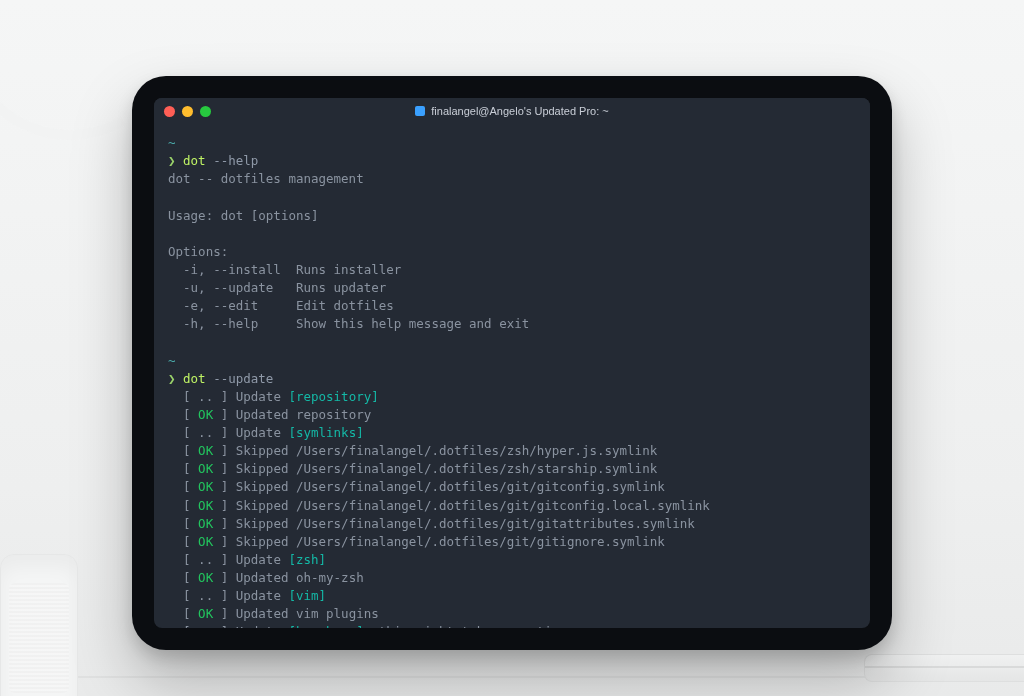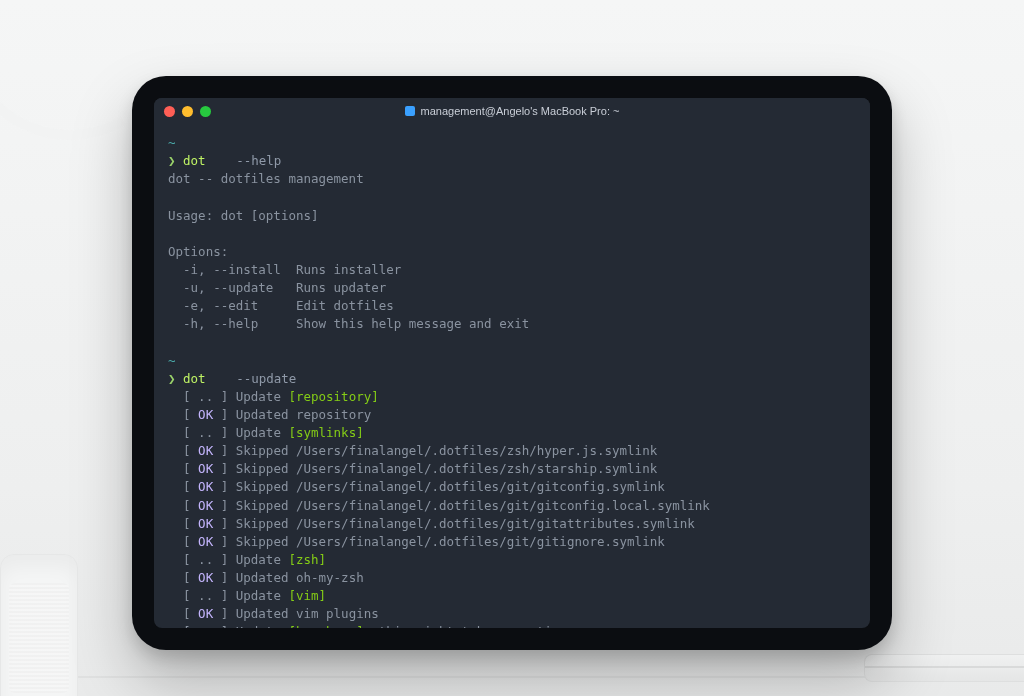"management@Angelo's MacBook Pro: ~" span.title-text { text: management@Angelo's MacBook -> finalangel@Angelo's Updated }
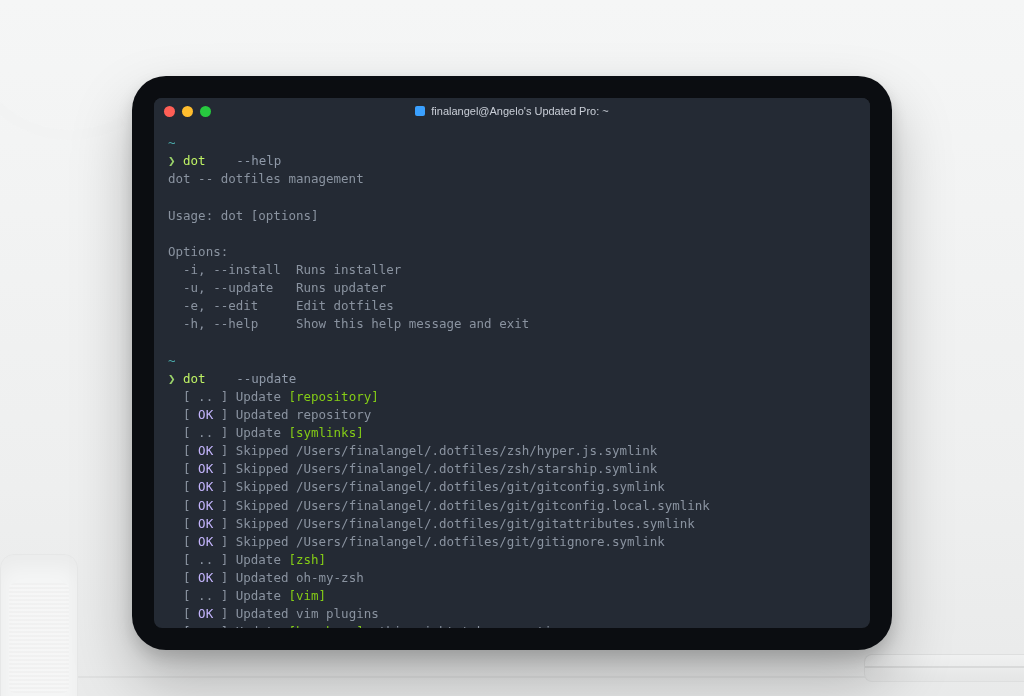"--help" .cmd-arg { margin-left: 23px -> none }
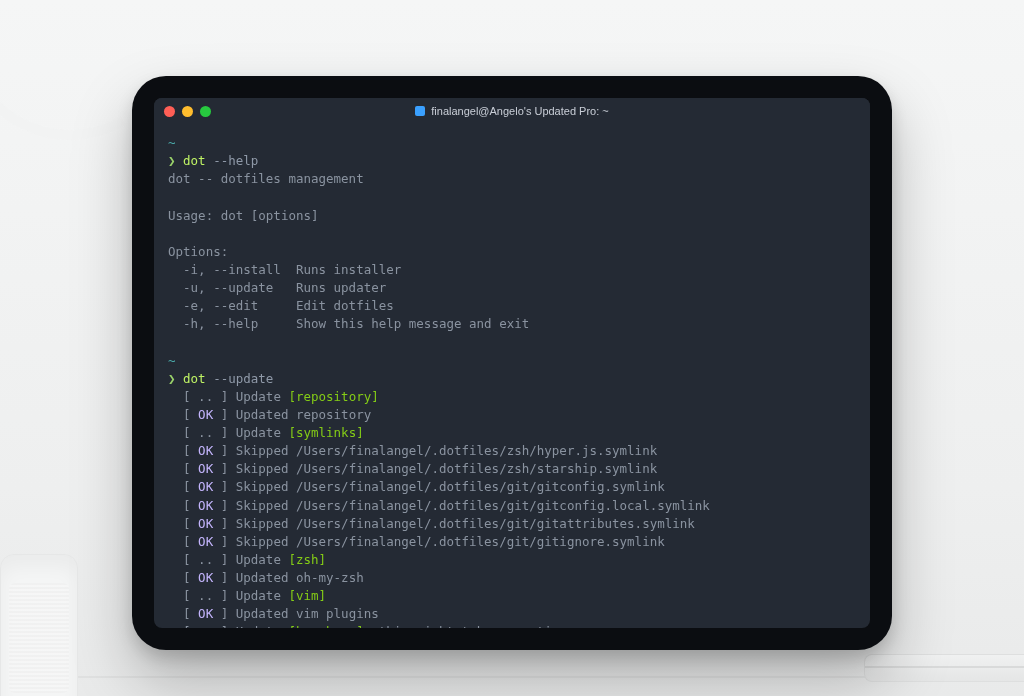"[repository]" .bracketed { color: #84cc16 -> #14b8a6 }
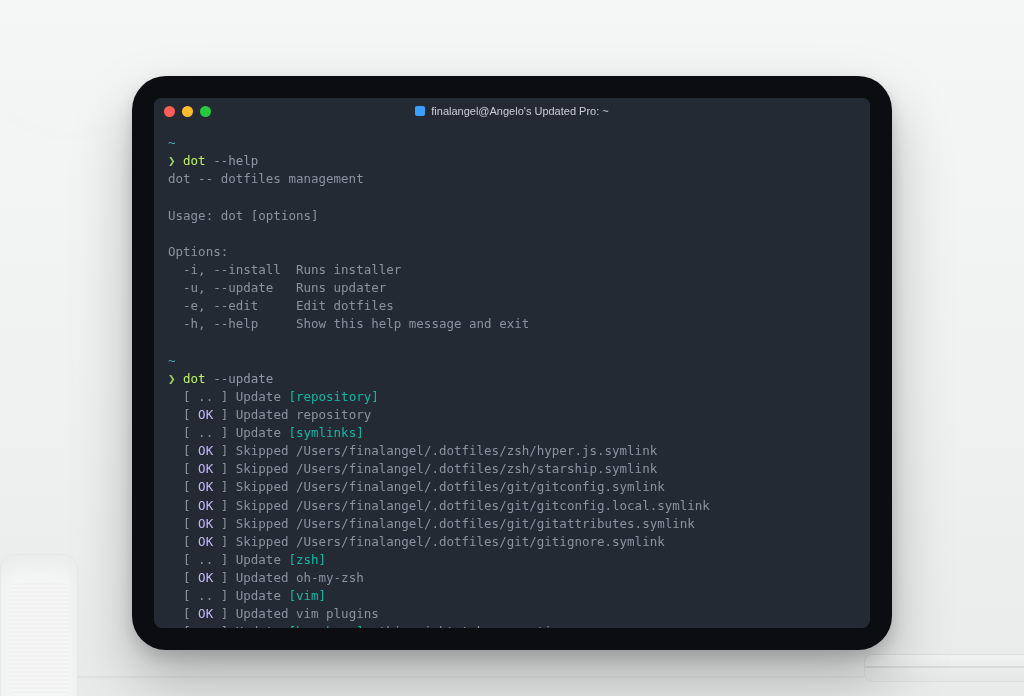"OK" .status-ok { color: #c4b5fd -> #22c55e }
